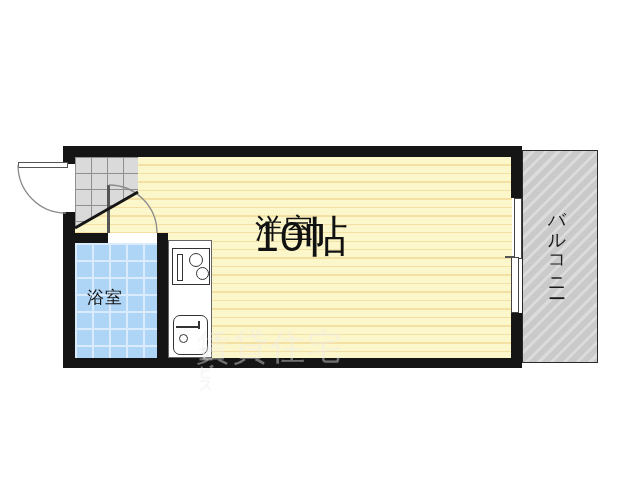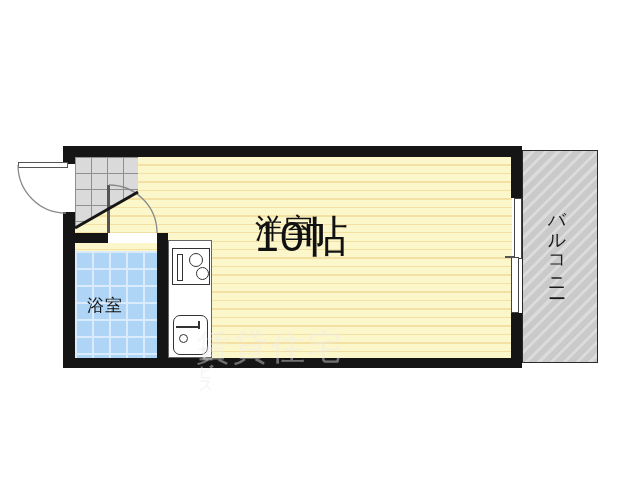"浴室" .bath { margin-top: 8px -> none }
